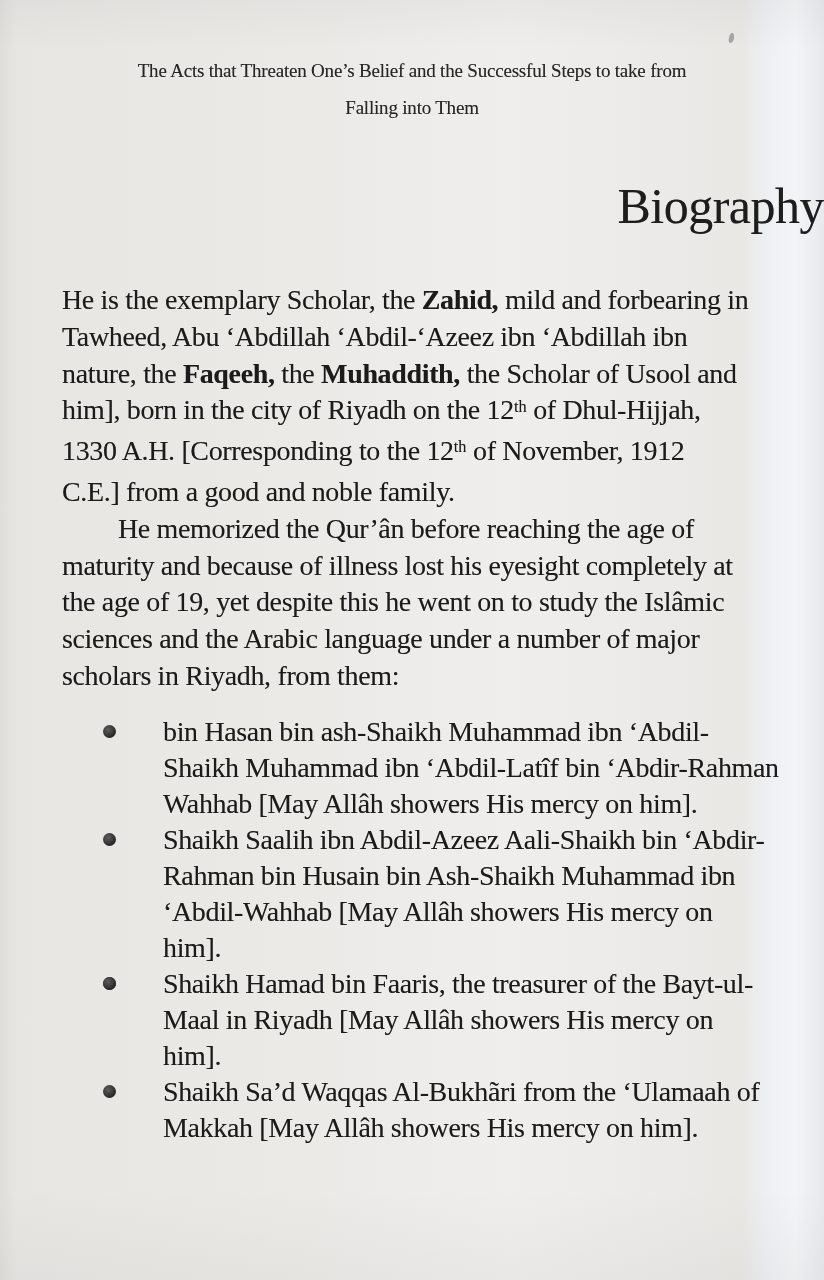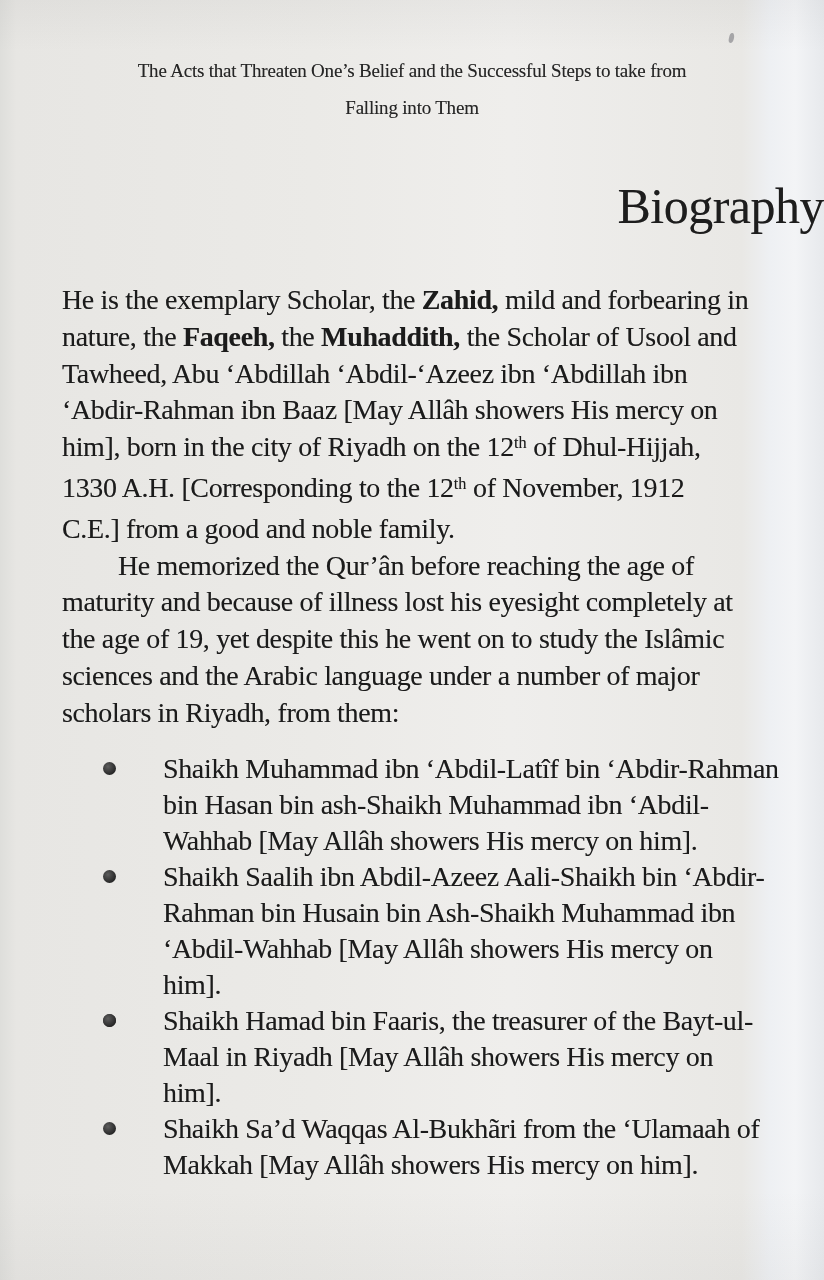"nature, the Faqeeh, the Muhaddith," div.tline { order: before "Tawheed, Abu ‘Abdillah ‘Abdil-‘Azeez ibn" -> after "Tawheed, Abu ‘Abdillah ‘Abdil-‘Azeez ibn" }
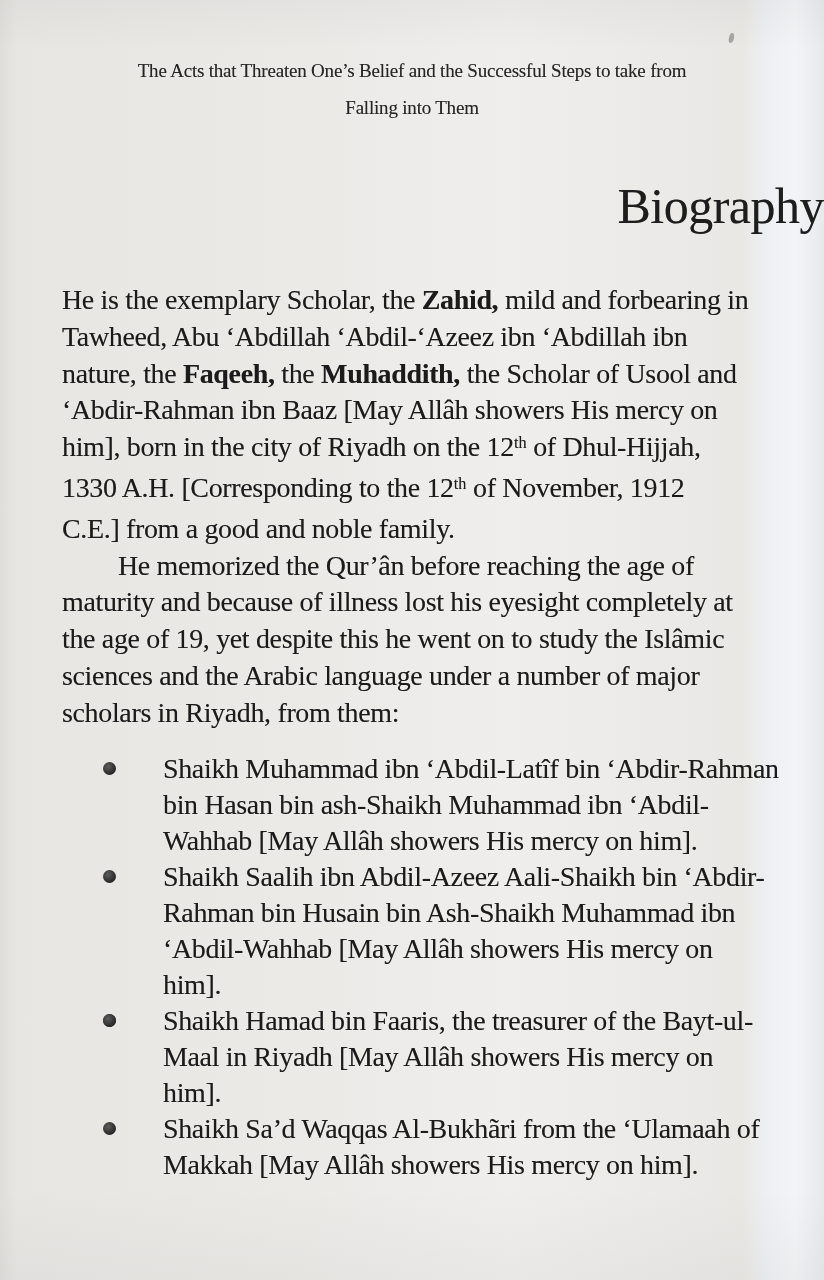"‘Abdir-Rahman ibn Baaz [May Allâh" div.tline { html: <div><span>‘Abdir-Rahman ibn Baaz [May Allâh showers His mercy on</span></div> -> none }
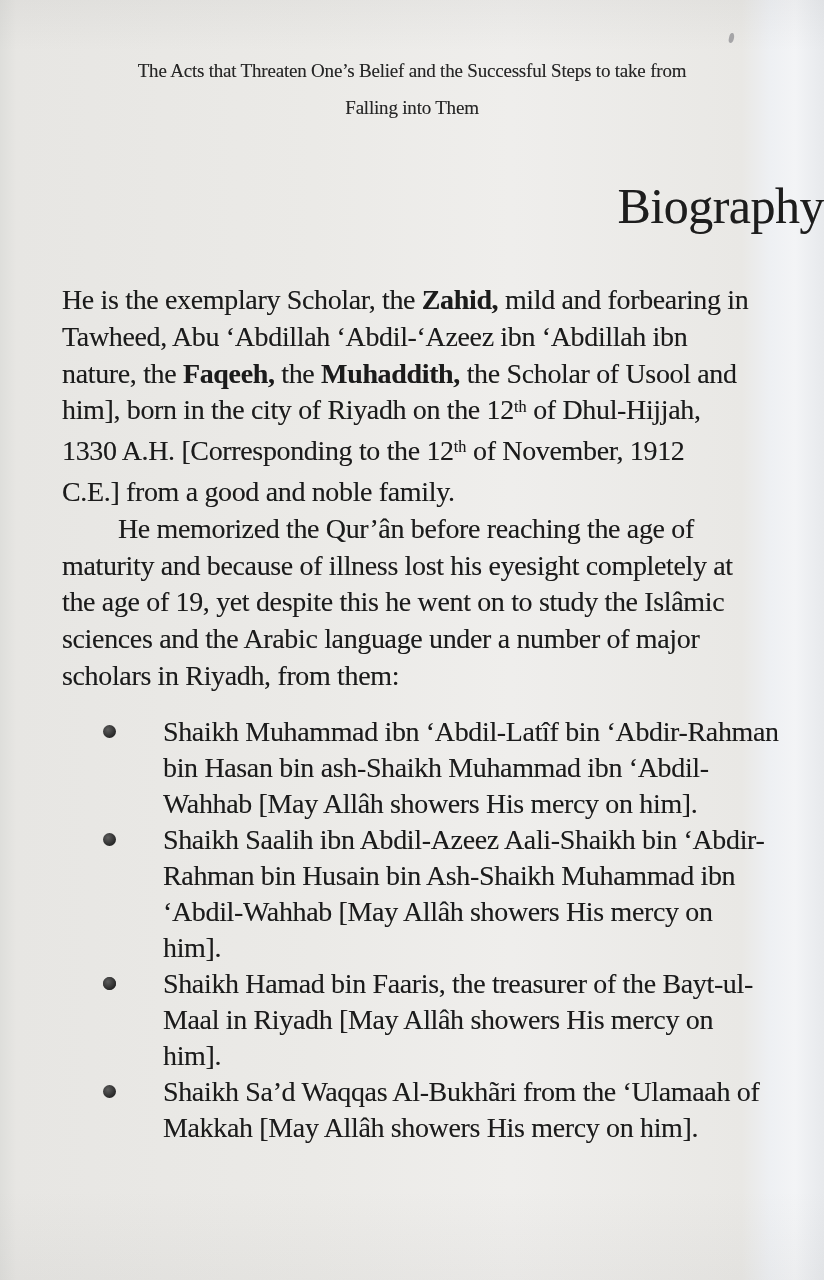"Shaikh Muhammad ibn ‘Abdil-Latîf bin" div.tline { order: before "bin Hasan bin ash-Shaikh Muhammad" -> after "bin Hasan bin ash-Shaikh Muhammad" }
